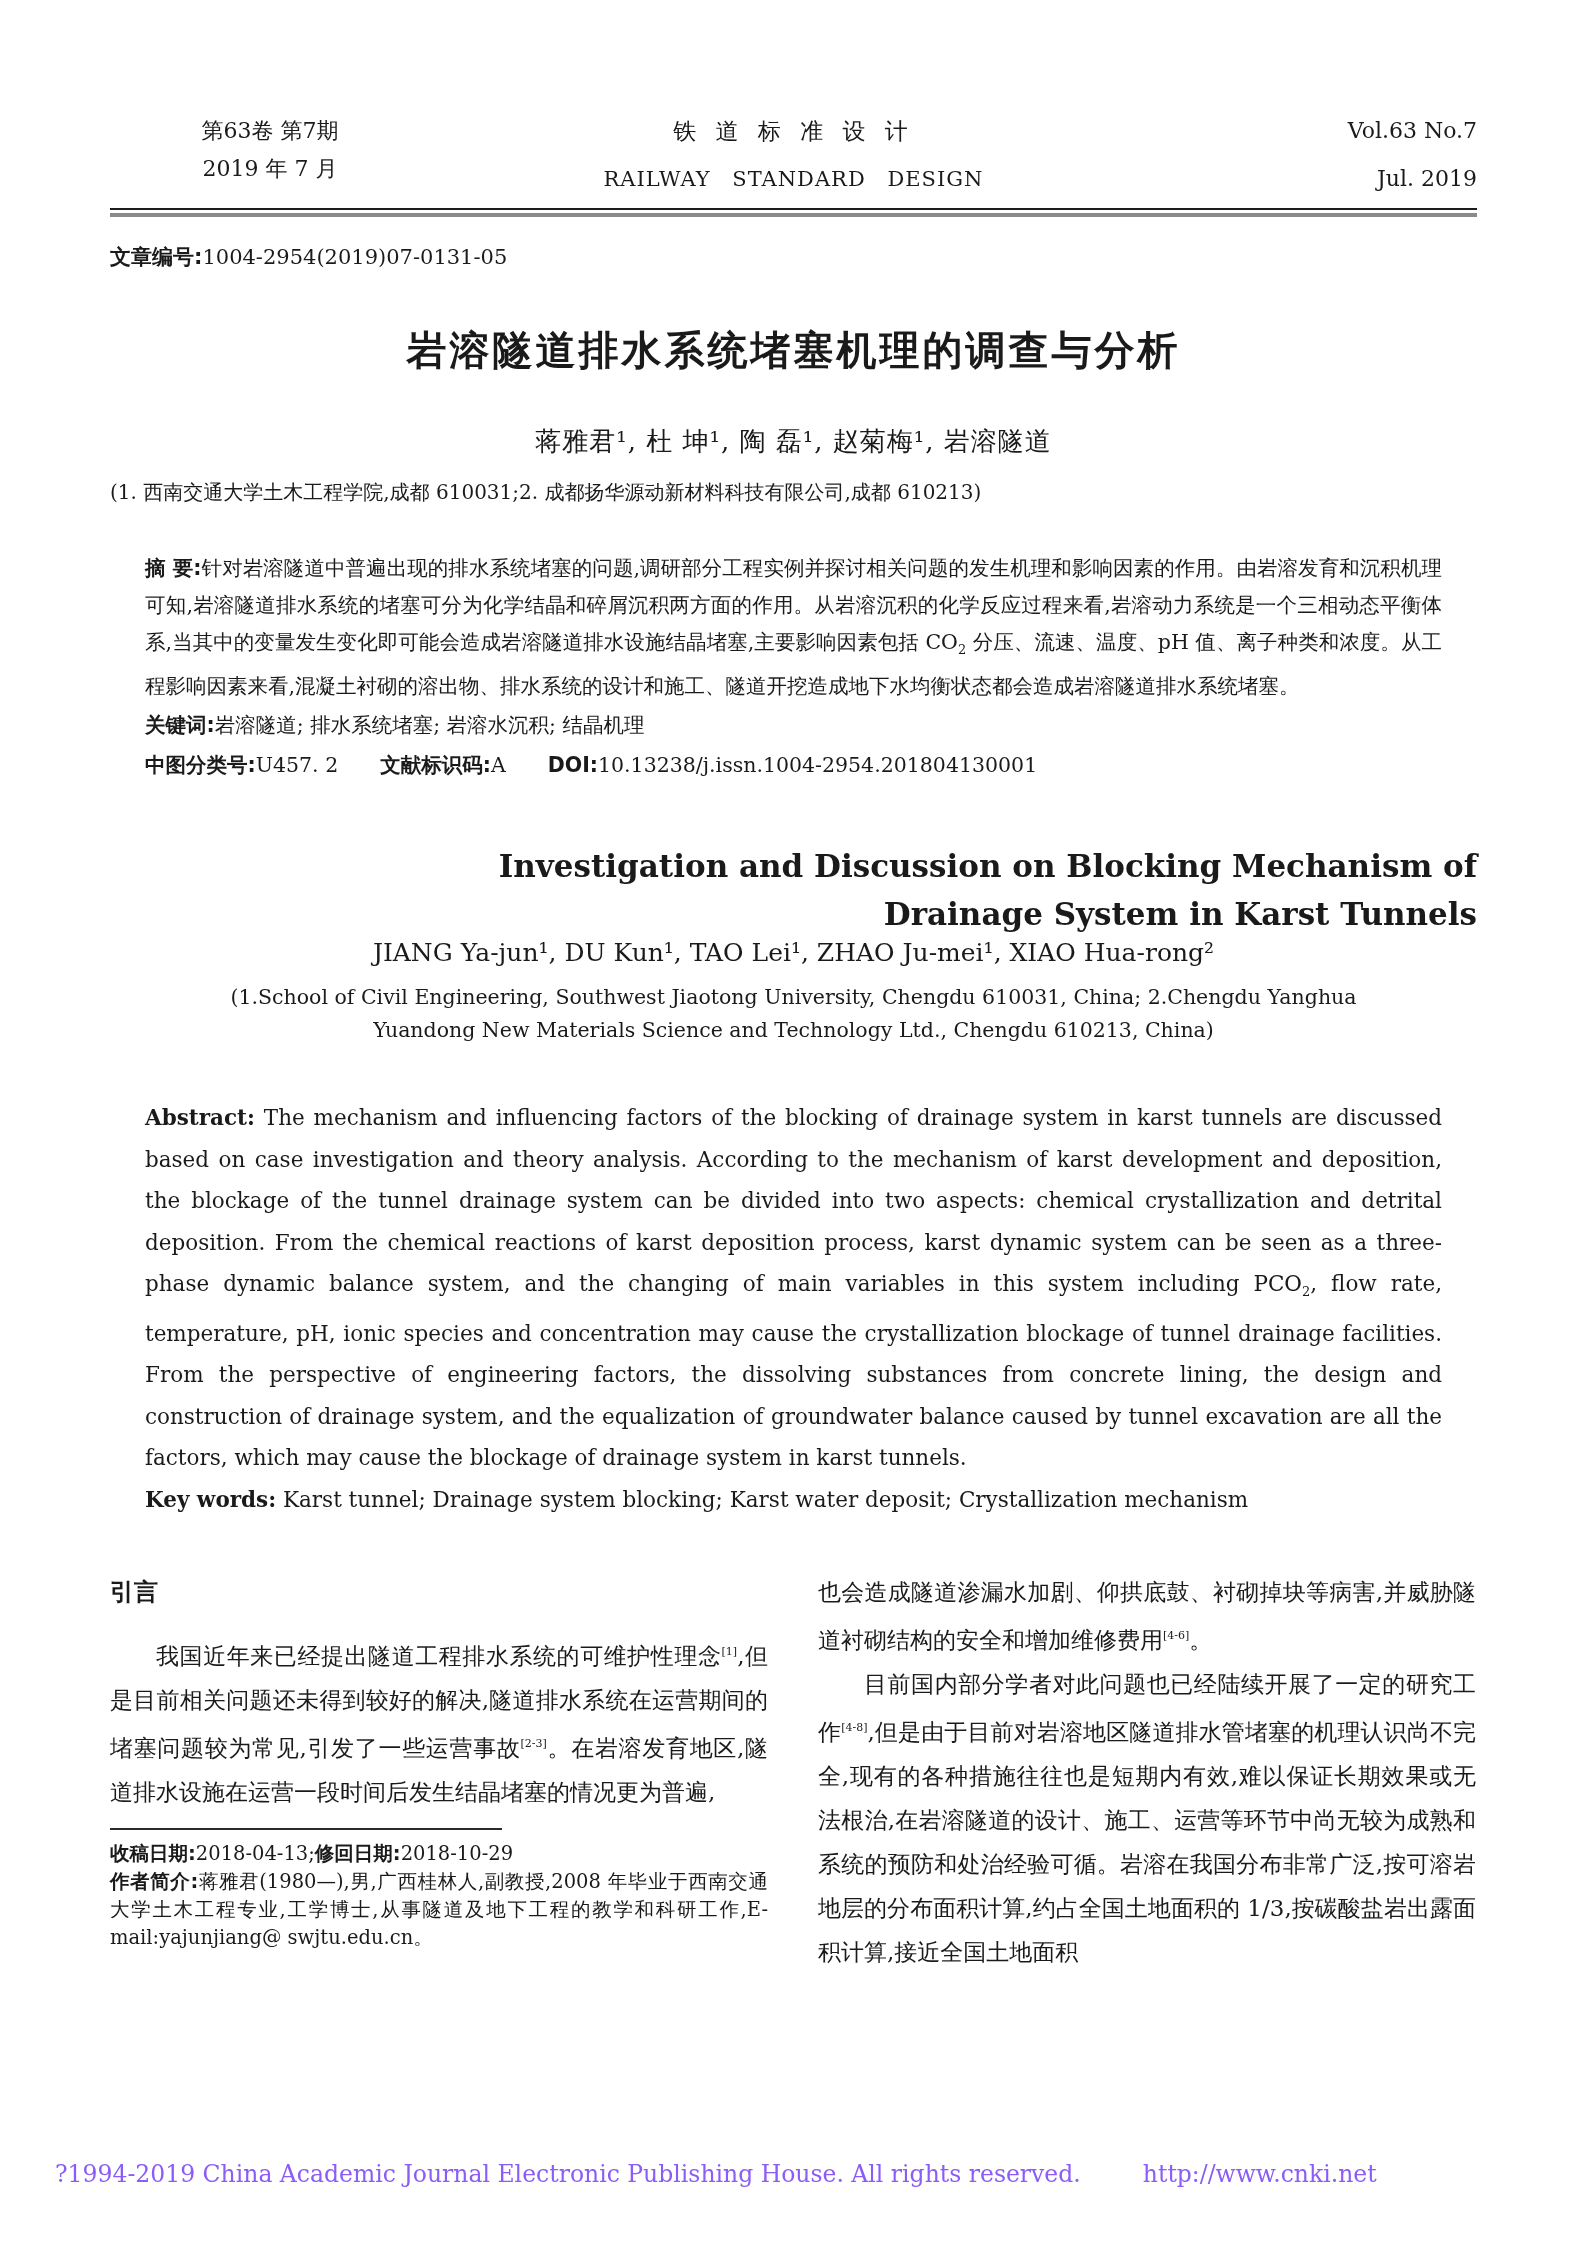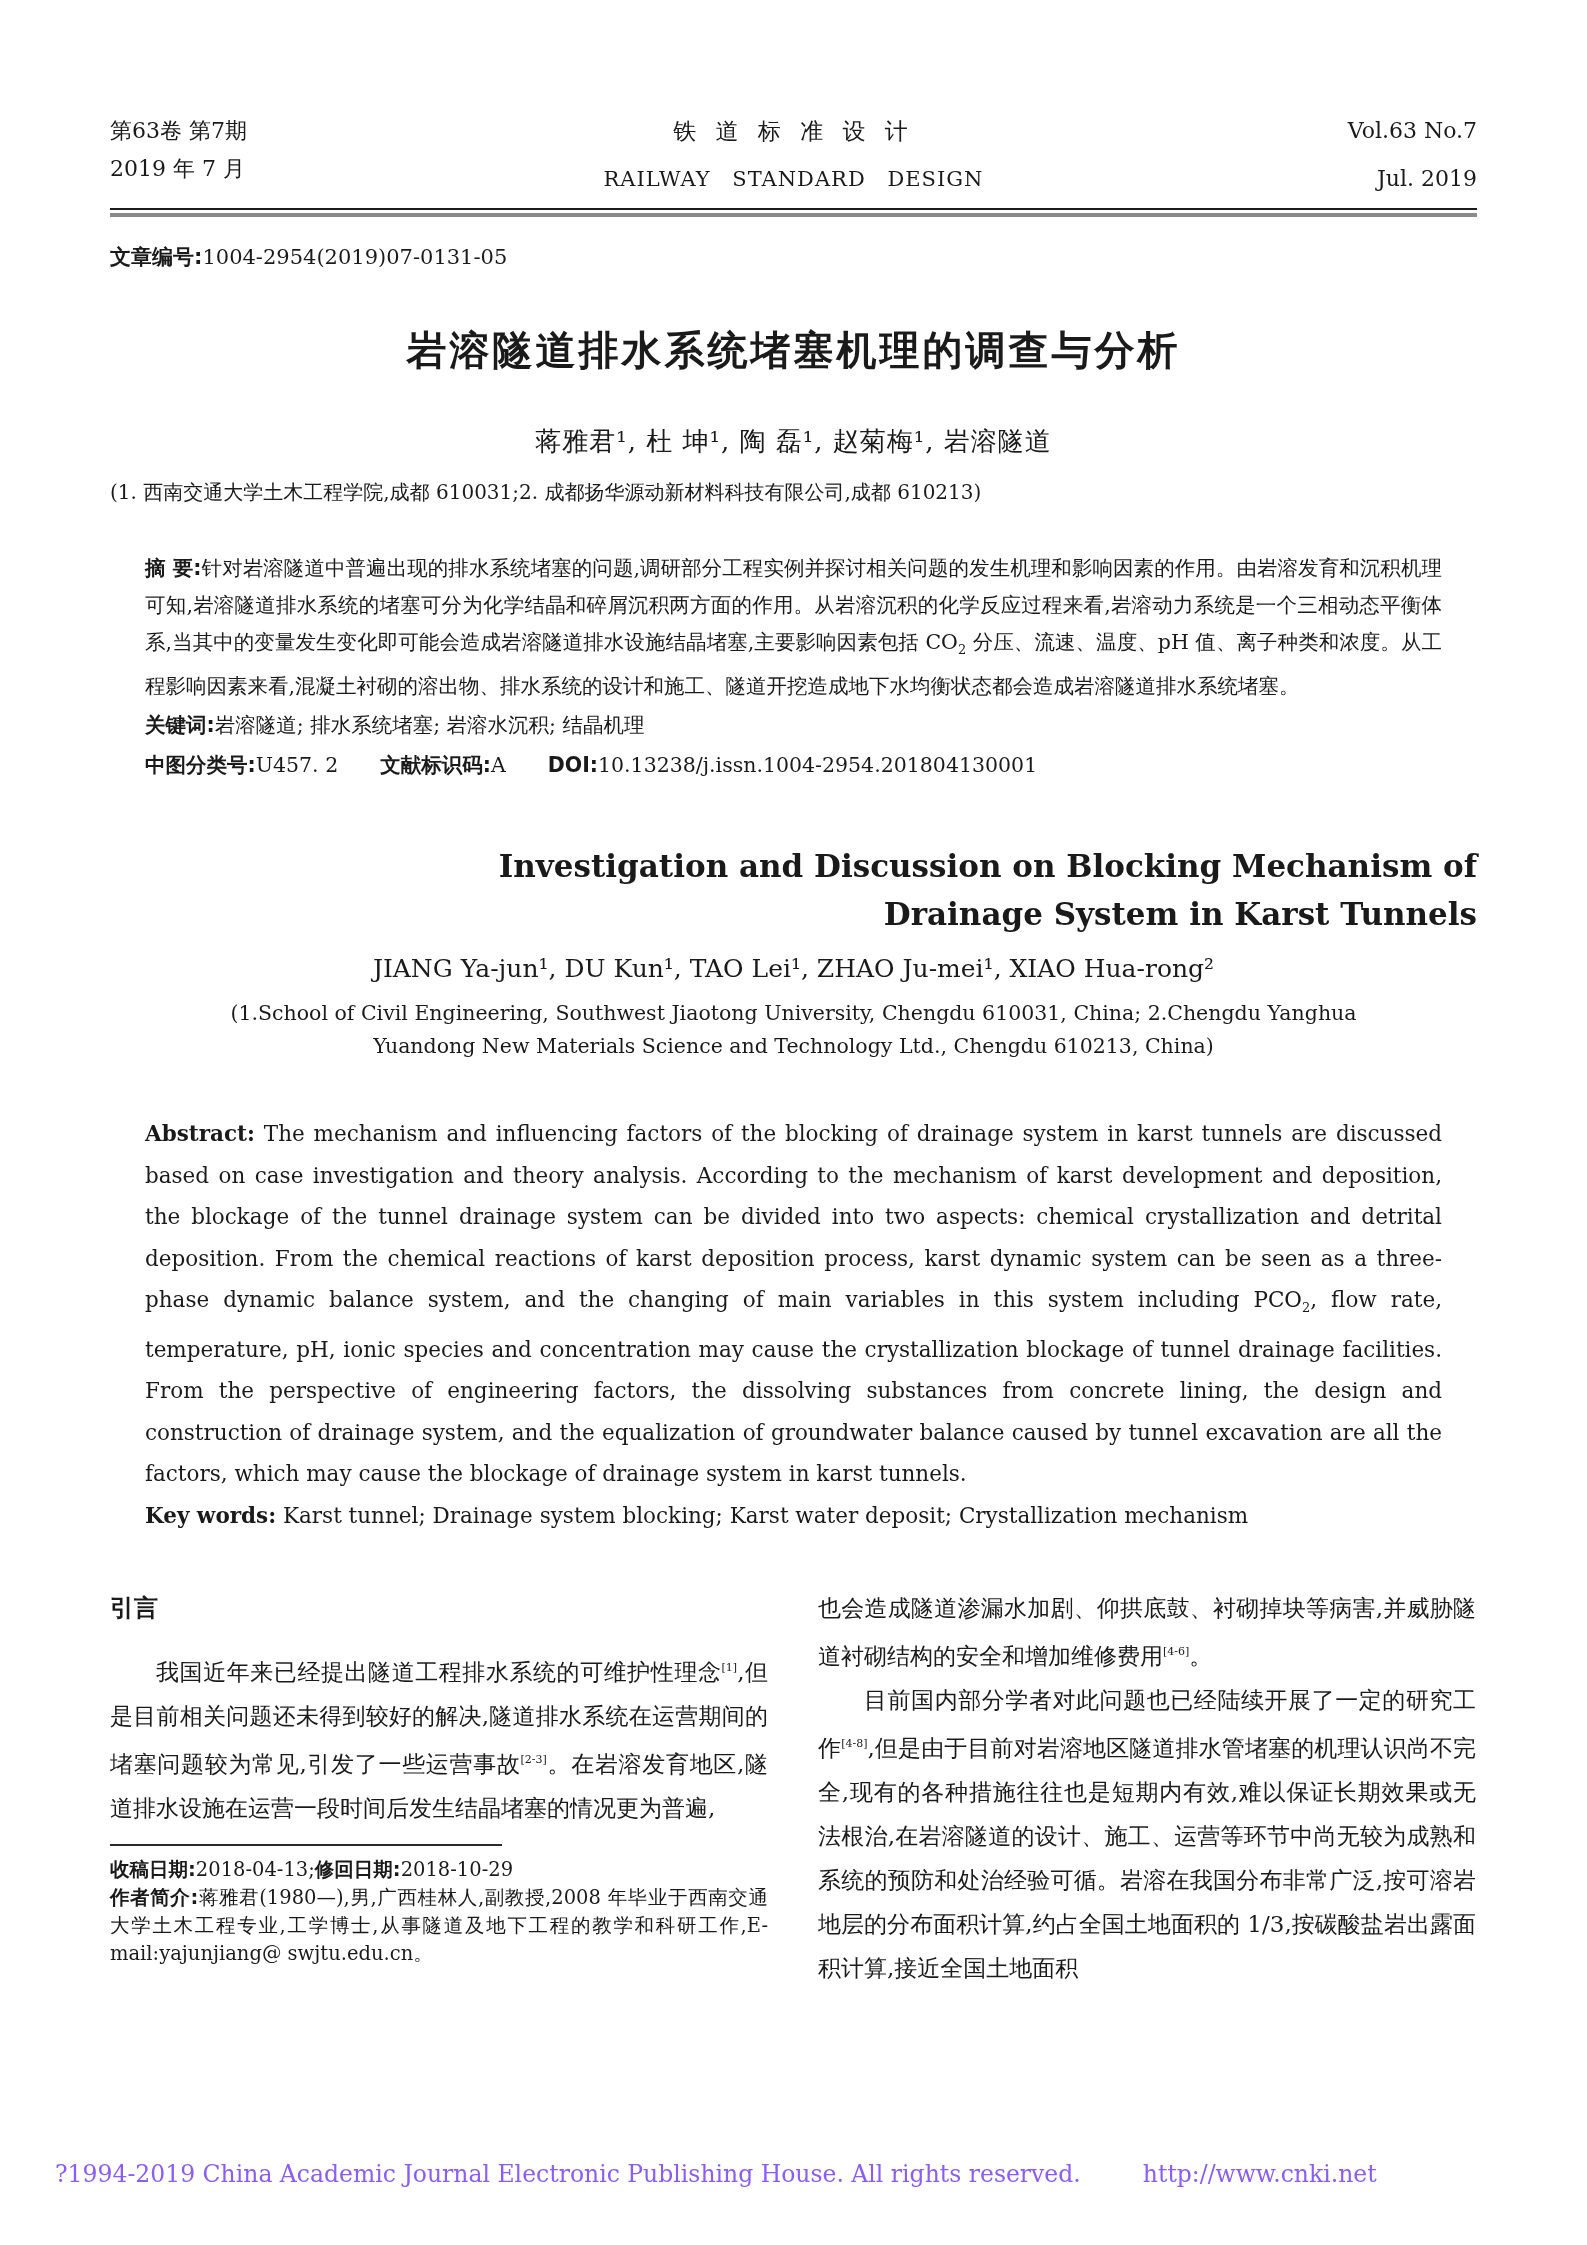"第63卷 第7期" .masthead .col.left { text-align: left -> center }
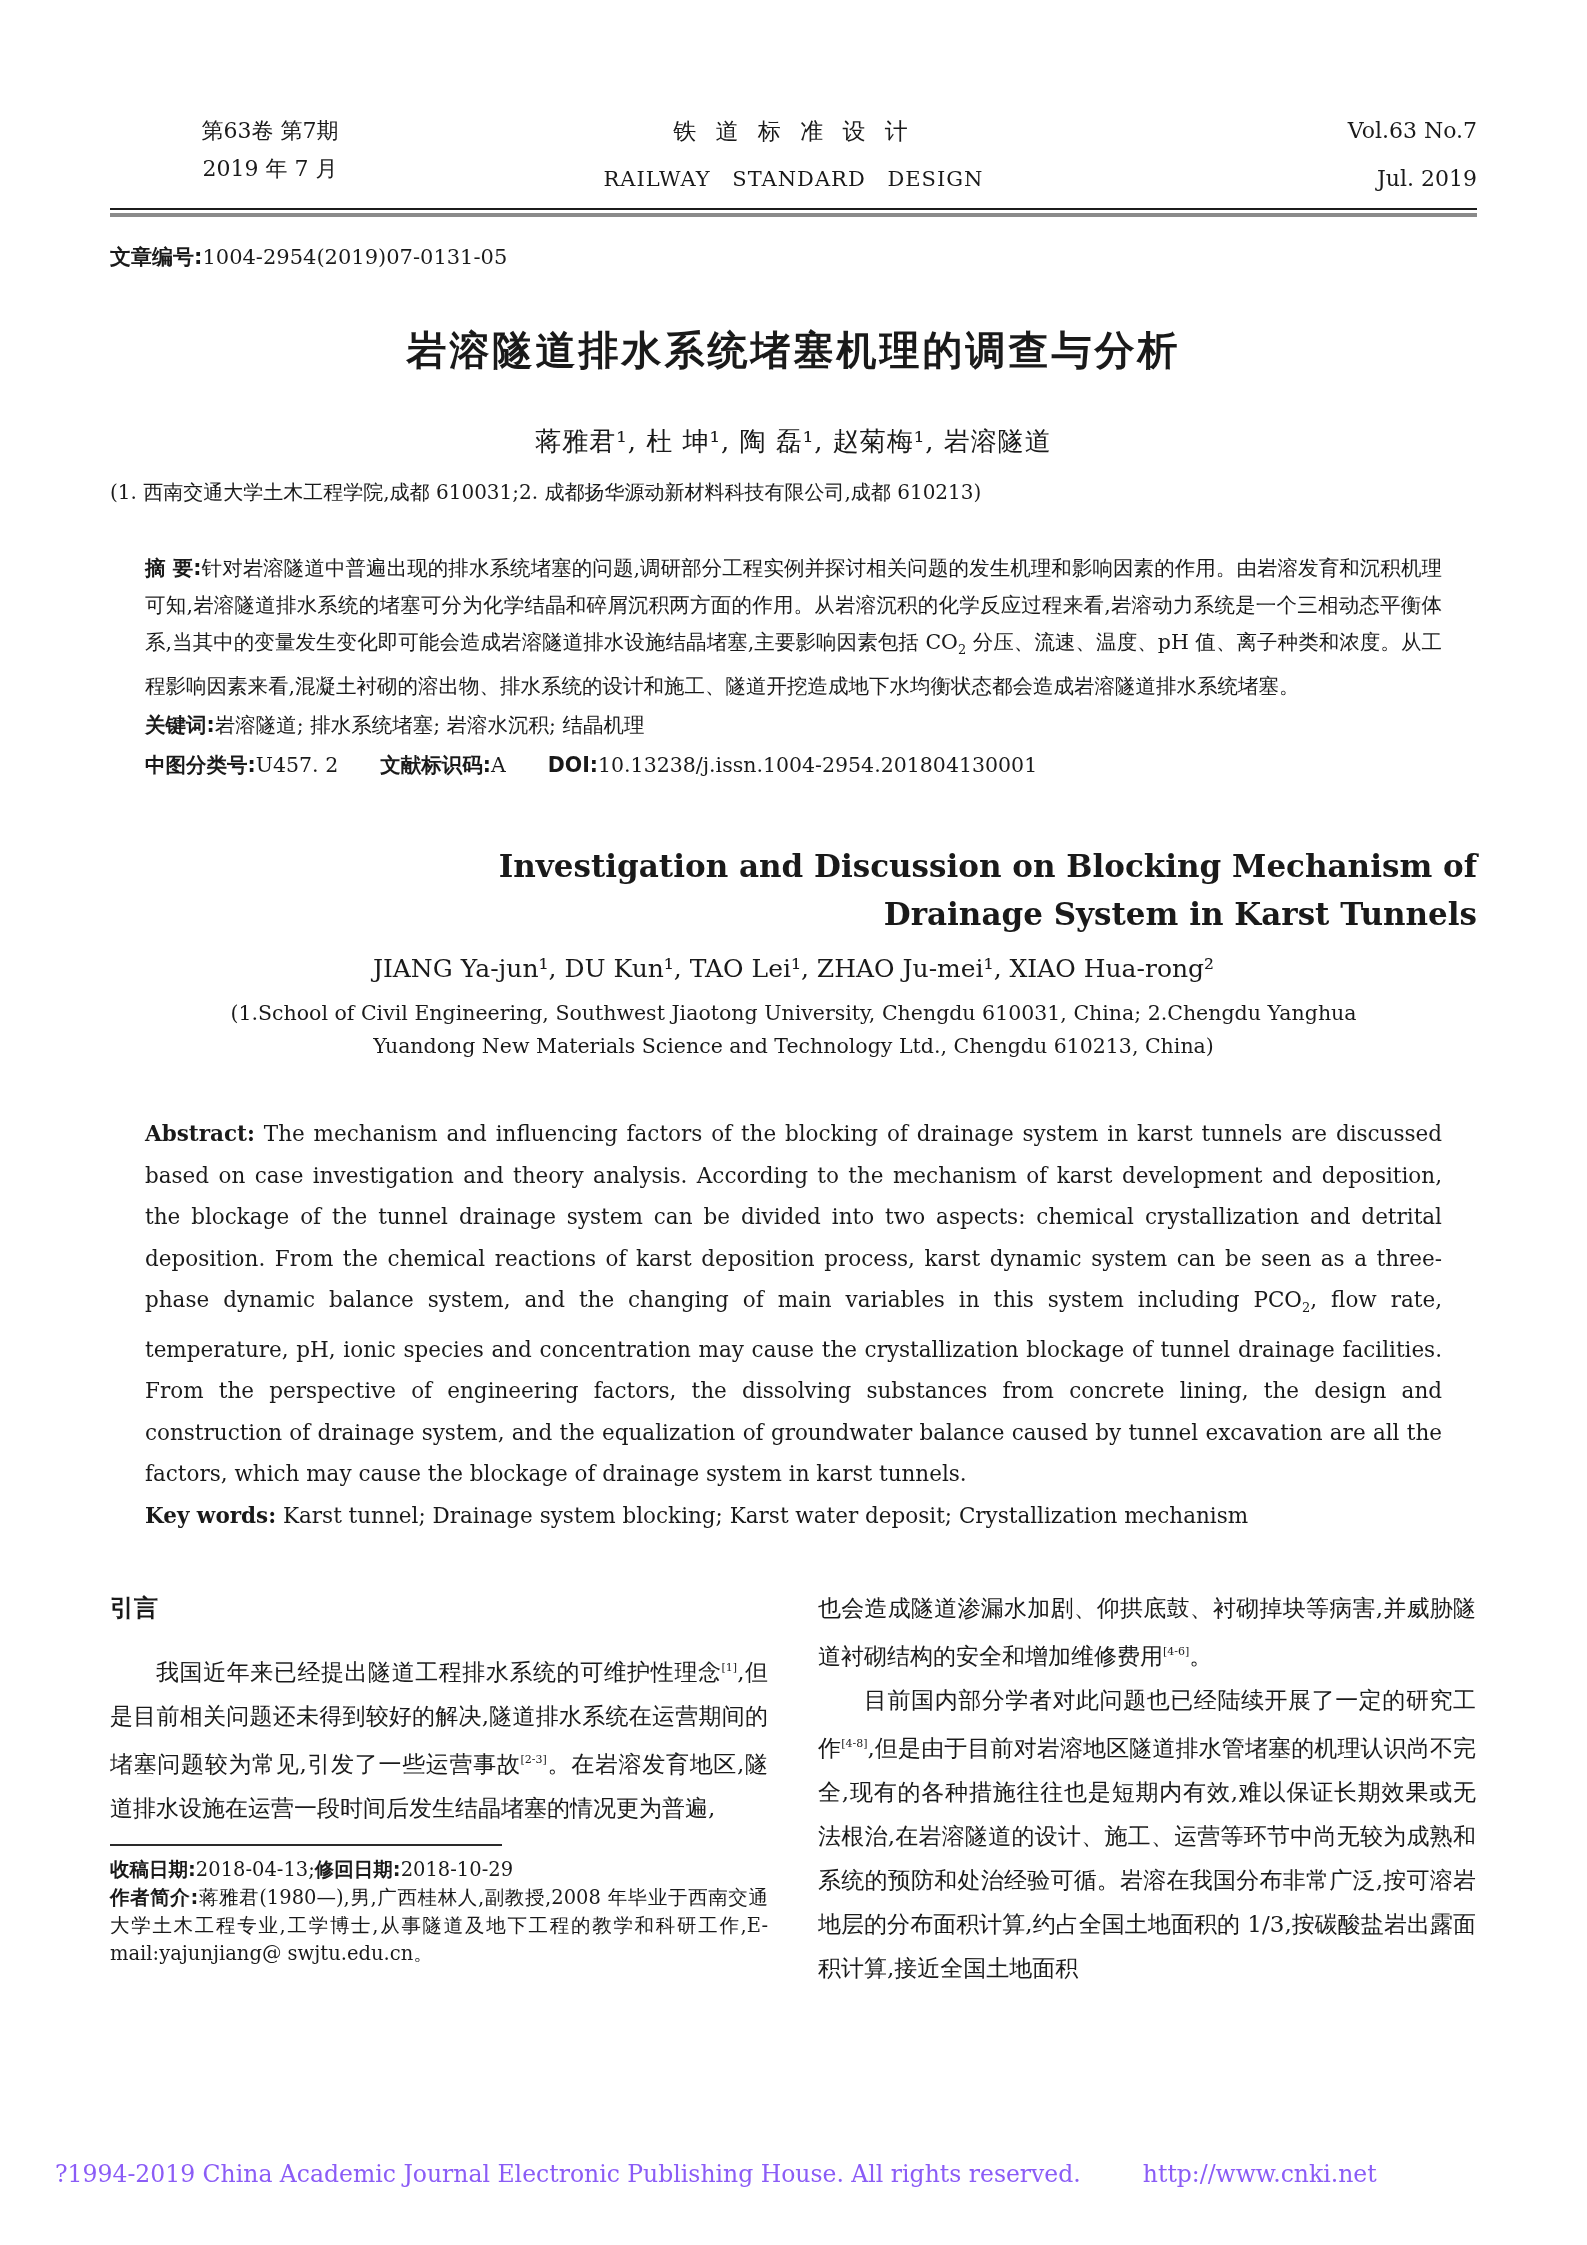"JIANG Ya-jun¹, DU Kun¹, TAO" .authors-en { margin-top: 16px -> none }
